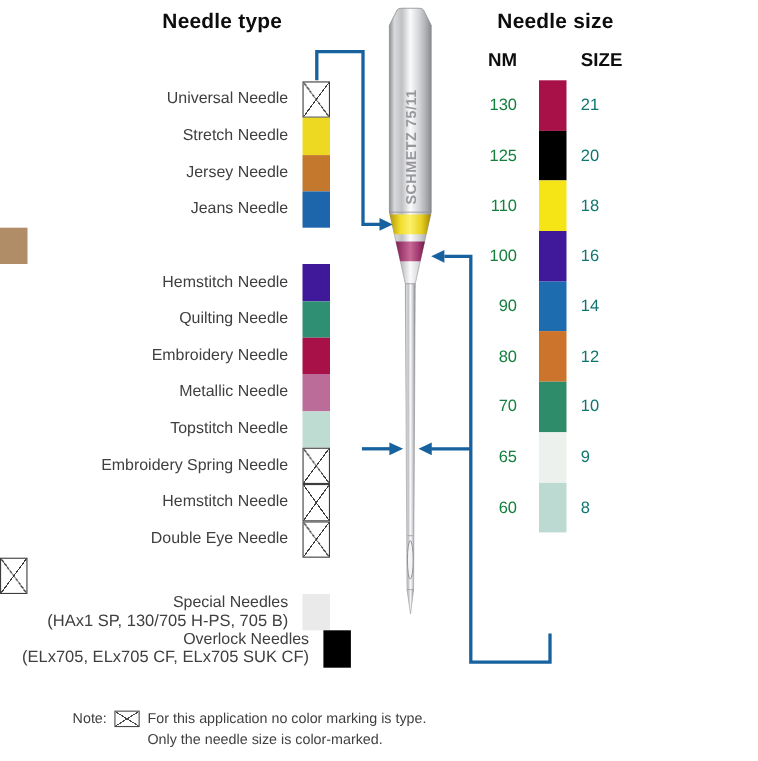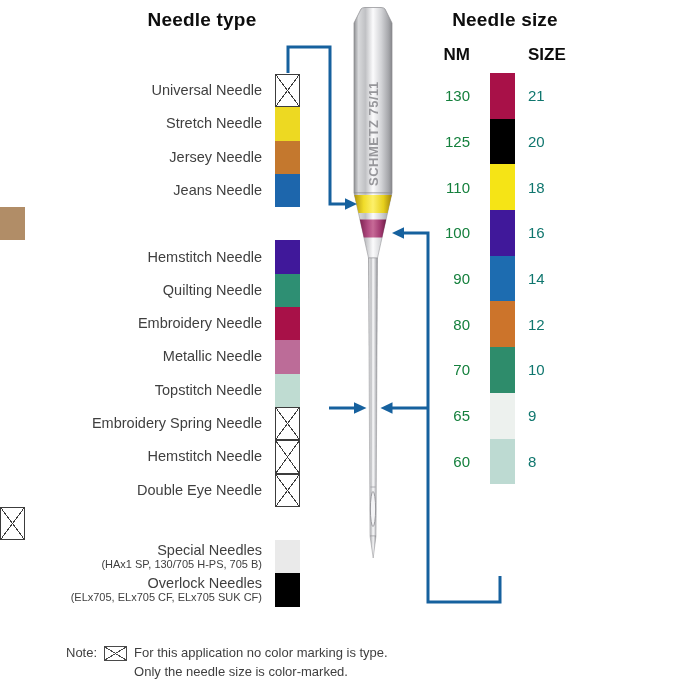"(HAx1 SP, 130/705 H-PS, 705" .type-sub { font-size: 11px -> 15px }
